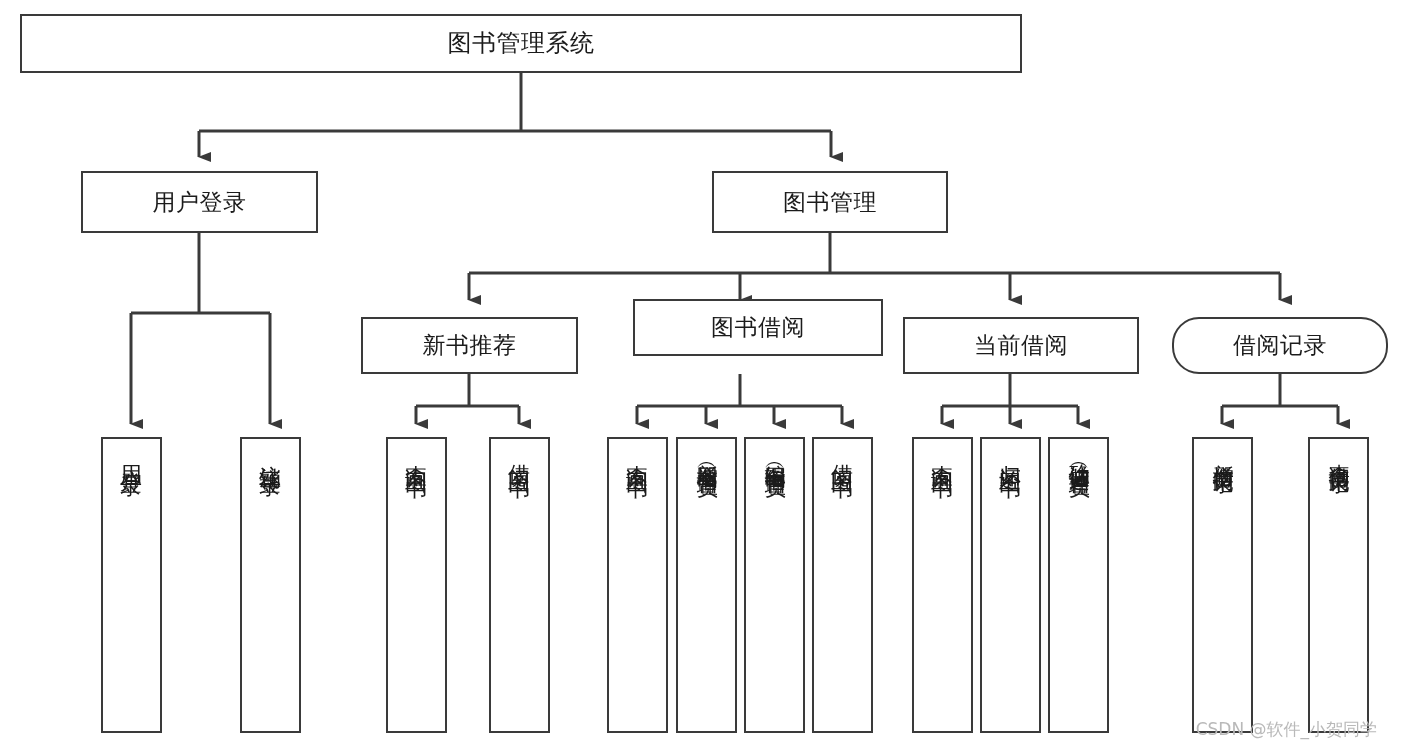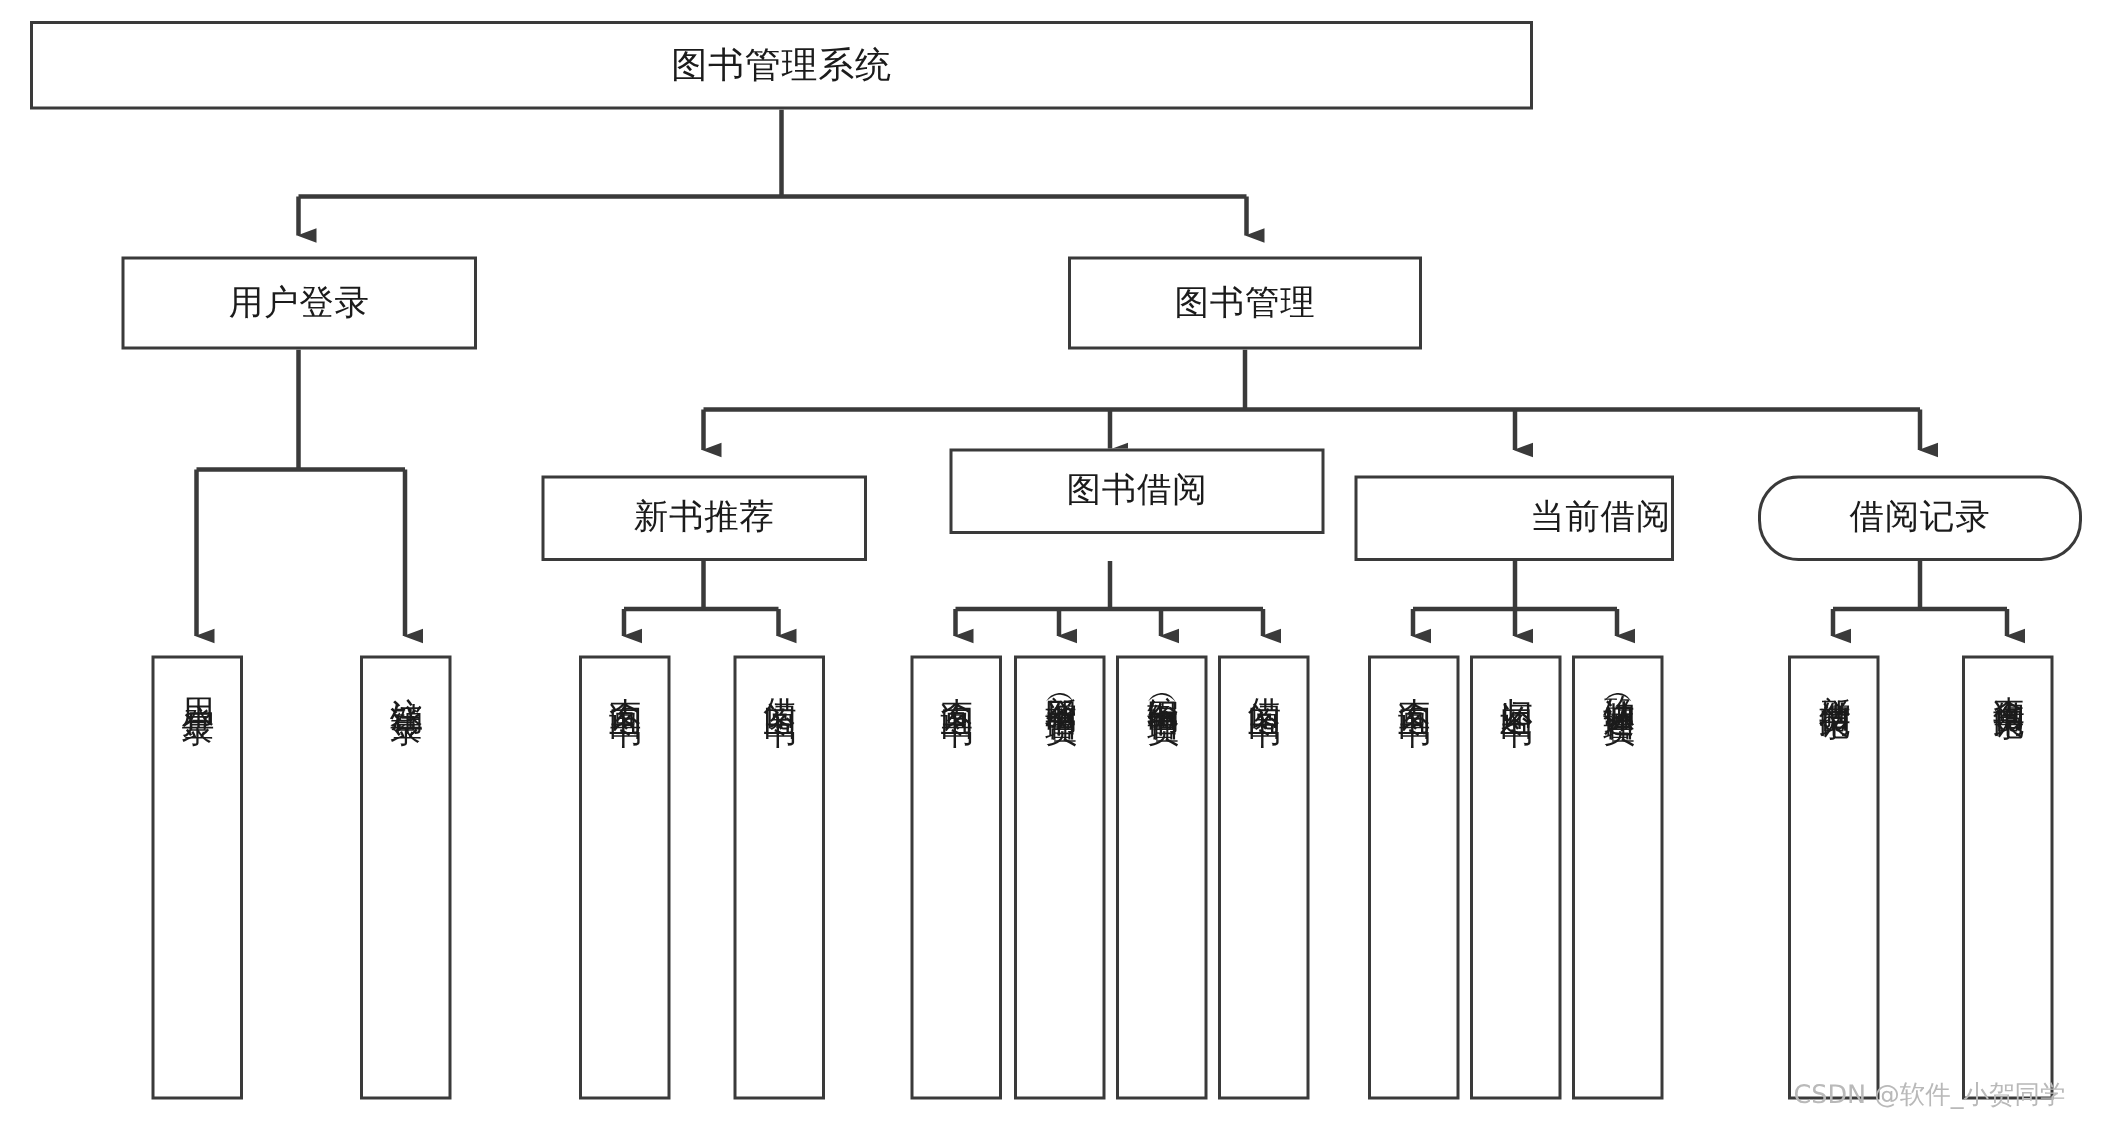"当前借阅" div.node { justify-content: flex-end -> none; width: 213px -> 236px }
